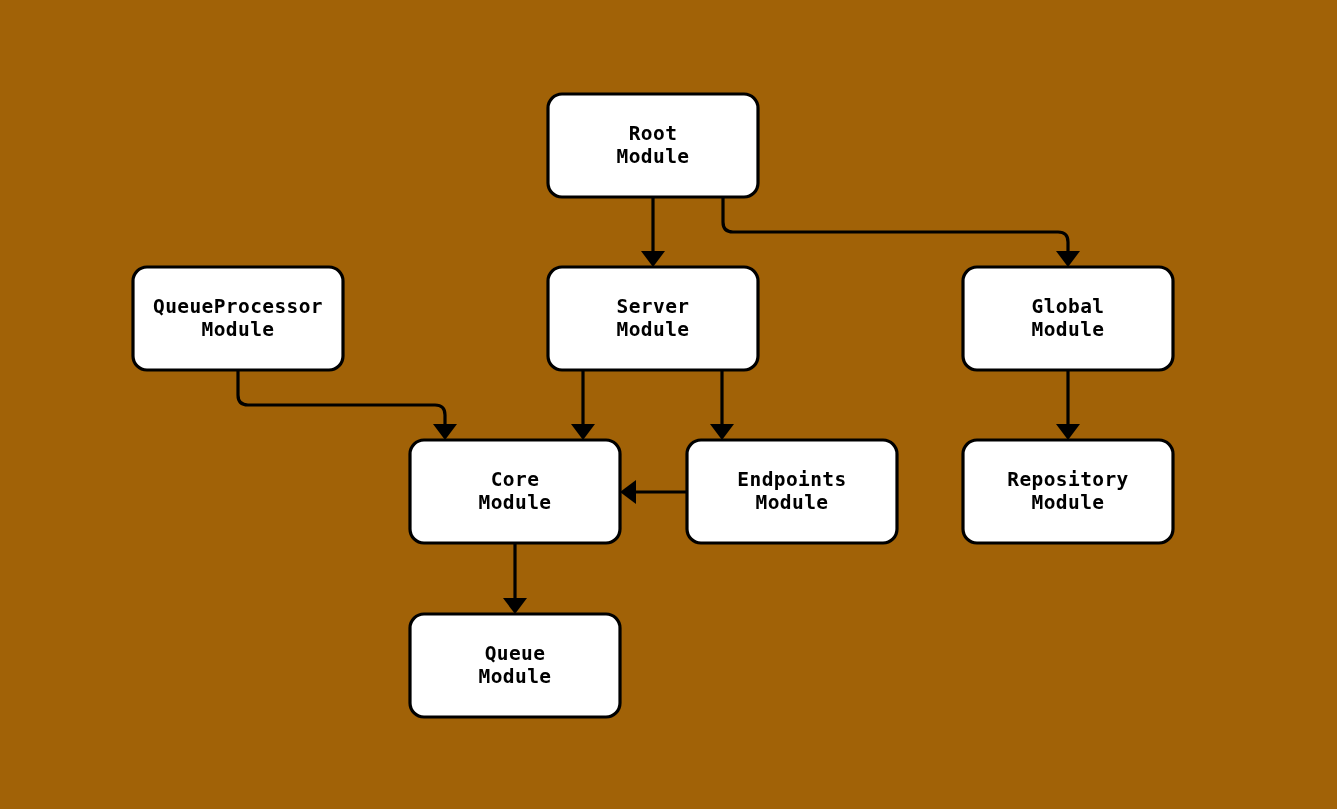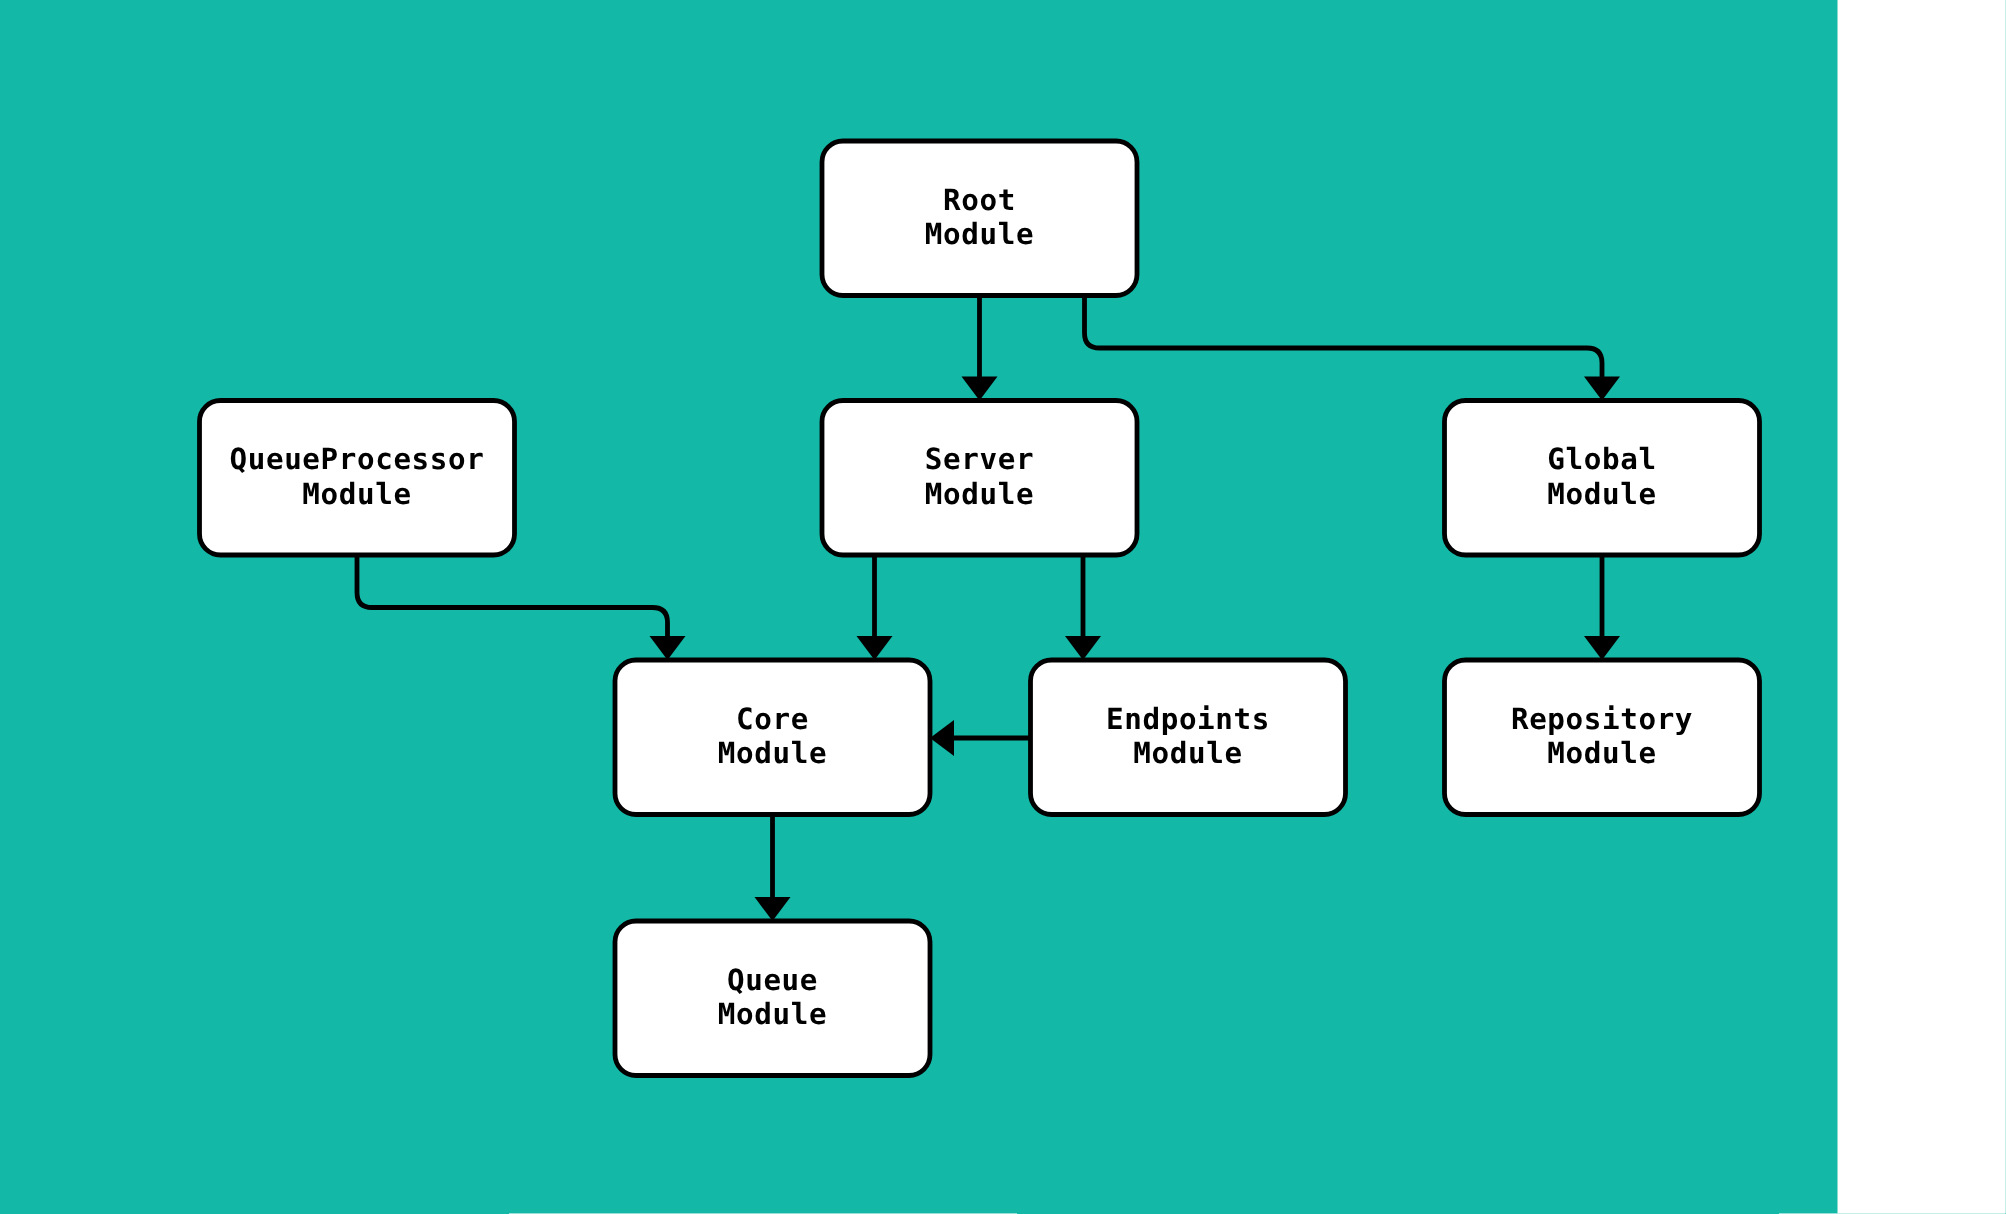"Root" #diagram-canvas { background: #14b8a6 -> #a16207; width: 1225px -> 1337px }
